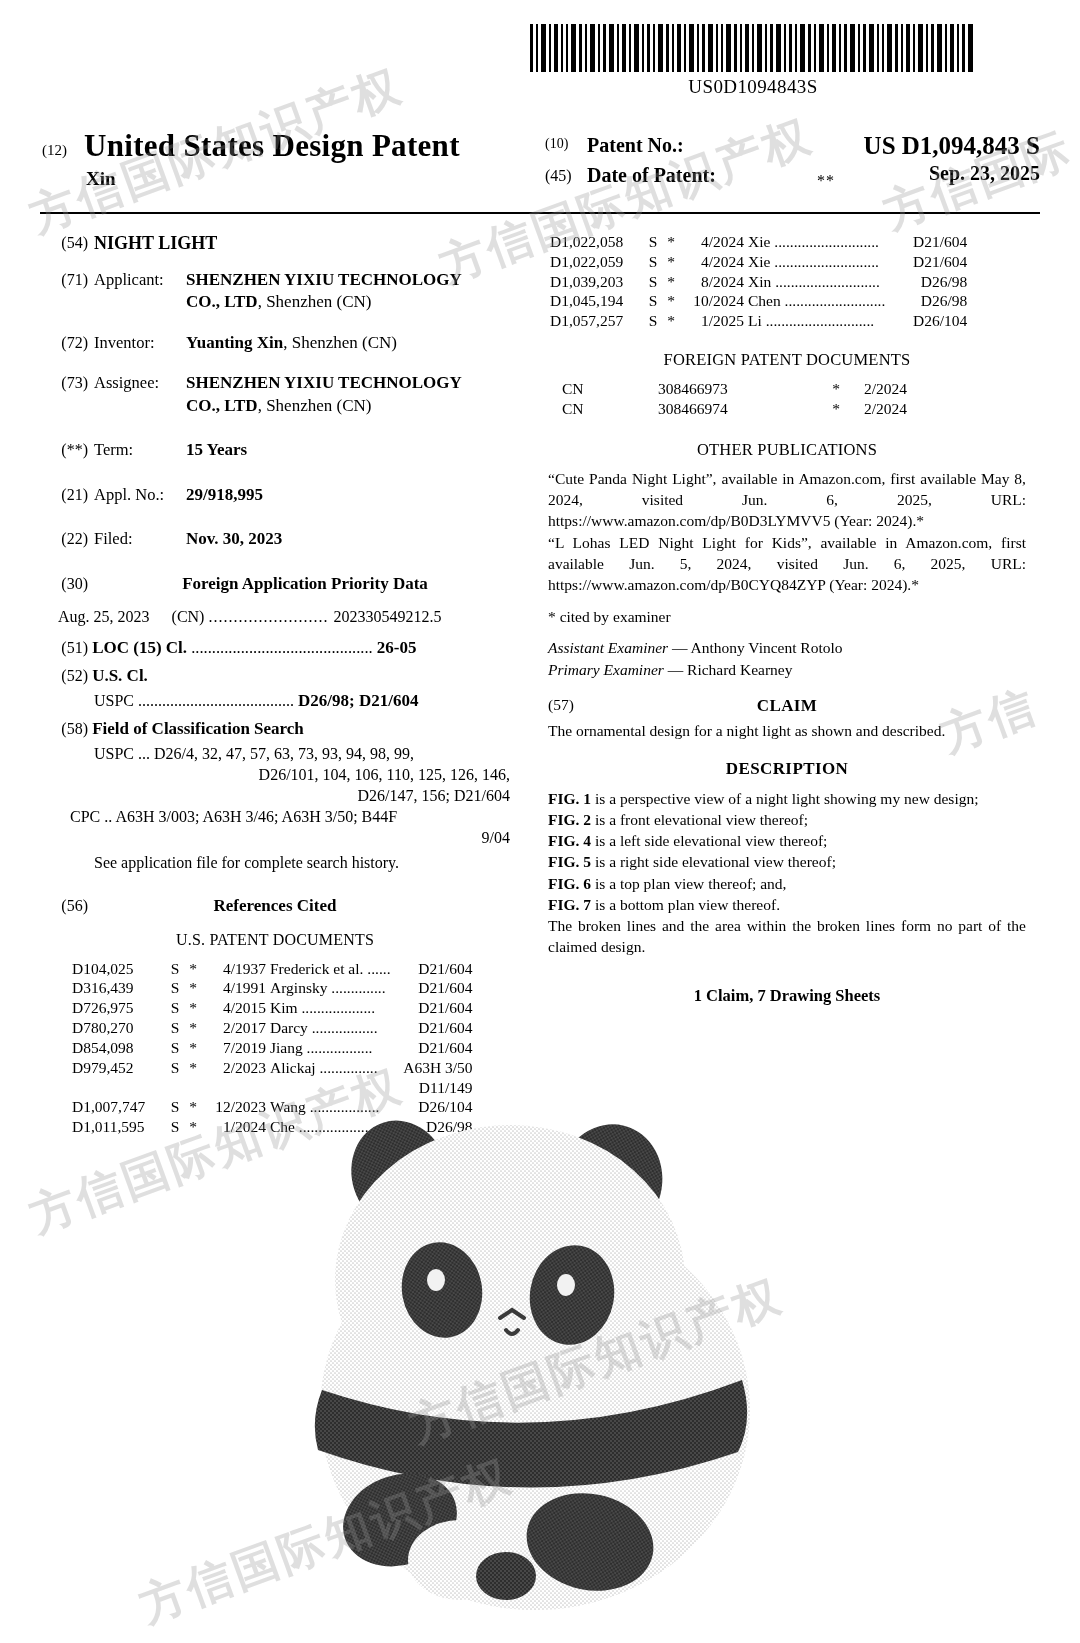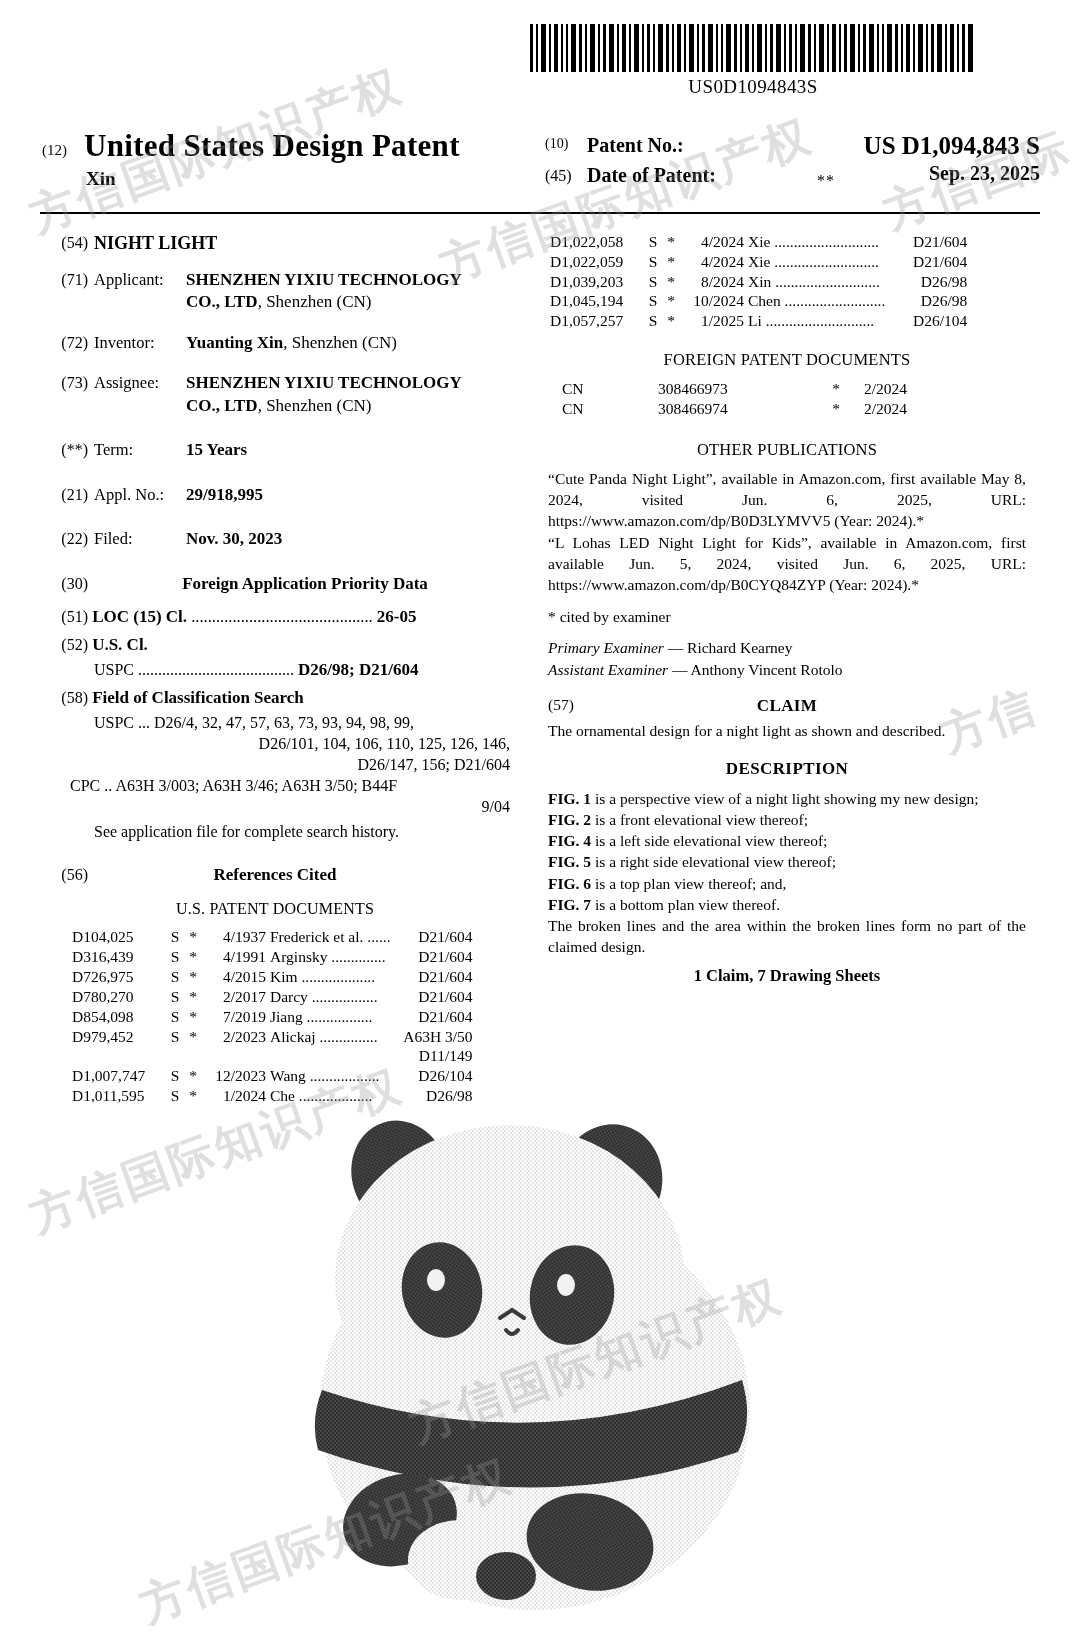"Aug. 25, 2023 (CN)" div.priority-line { html: none -> <div> <span>Aug. 25, 2023</span> <span>(CN)</span> <span> ........................ </span> <span>202330549212.5</span> </div> }
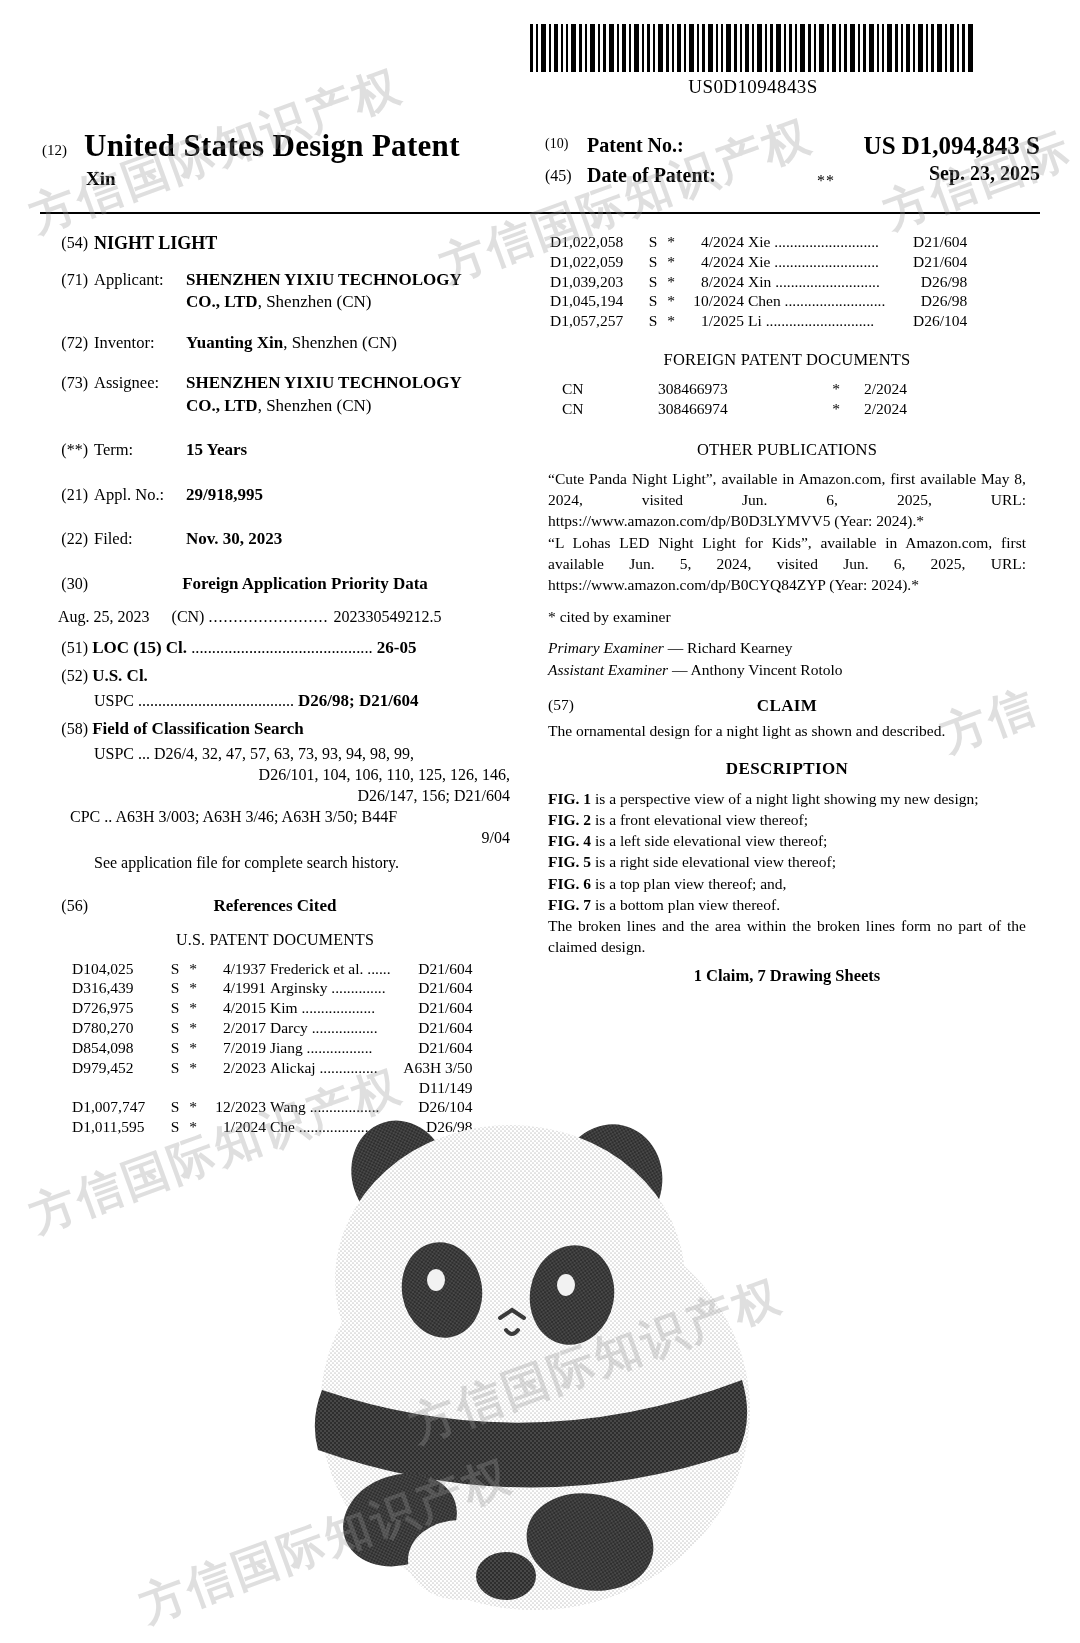"Primary Examiner — Richard Kearney" div.examiner { order: before "Assistant Examiner — Anthony Vincent" -> after "Assistant Examiner — Anthony Vincent" }
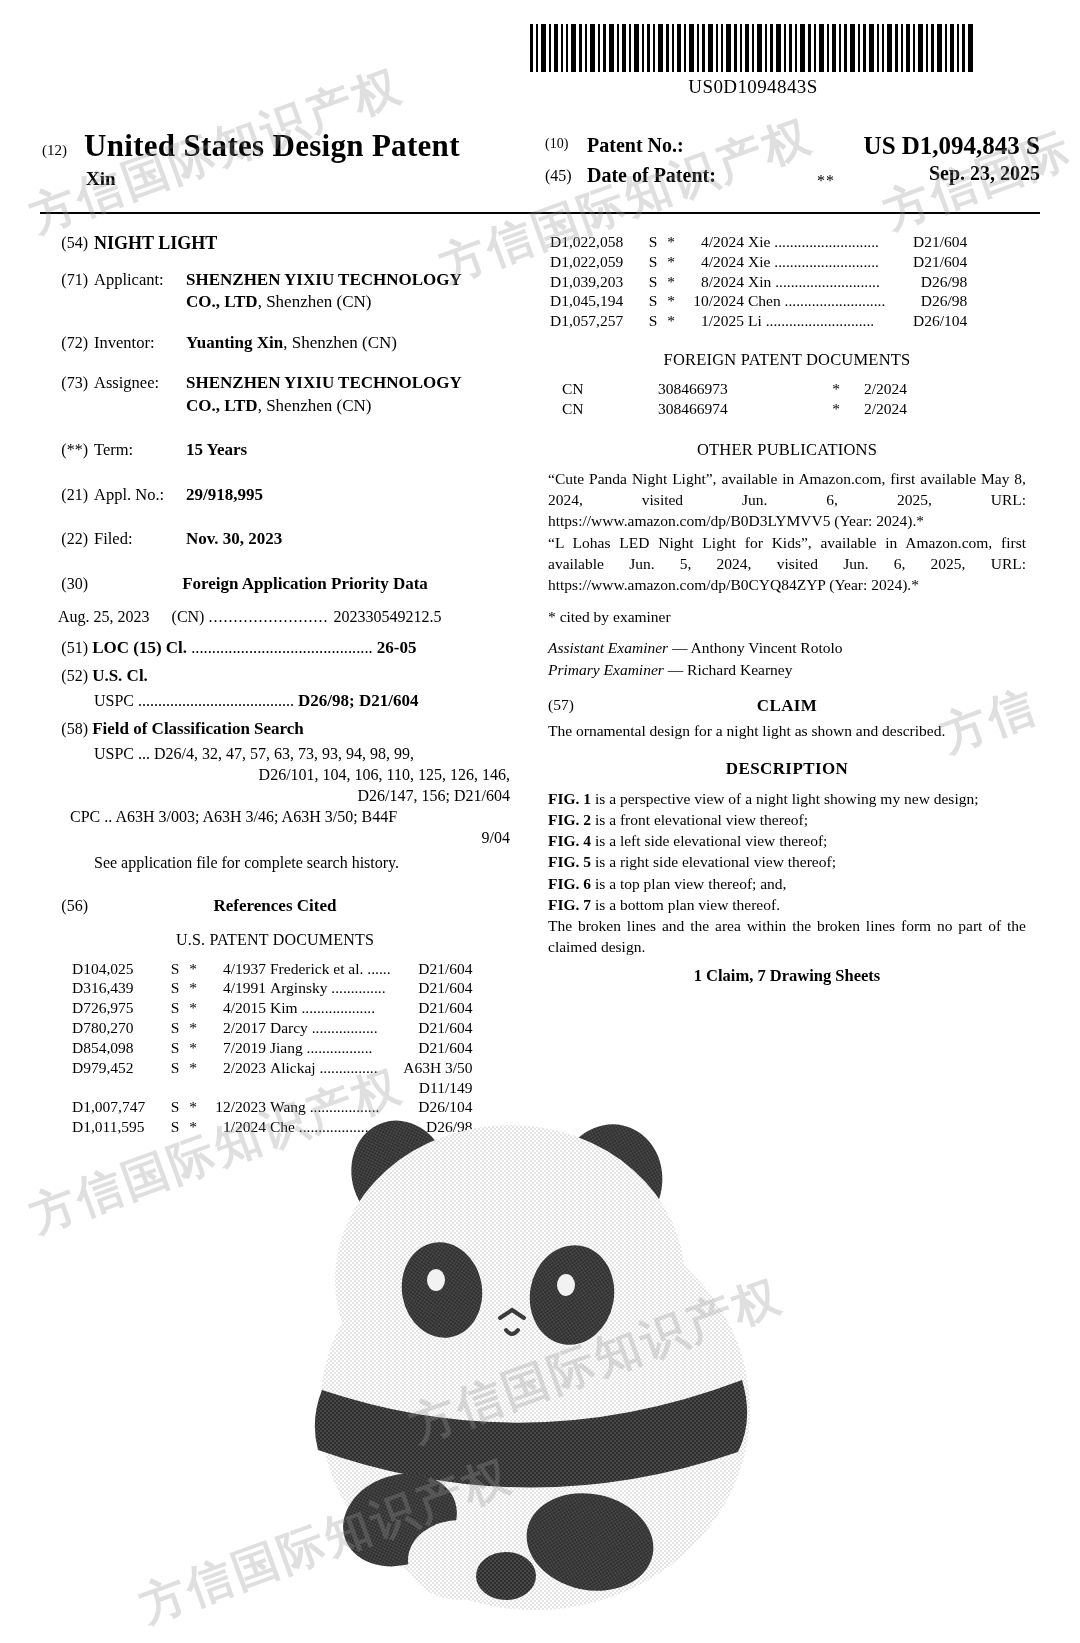"1 Claim, 7 Drawing Sheets" .claims-sheets { margin-top: 8px -> 28px }
